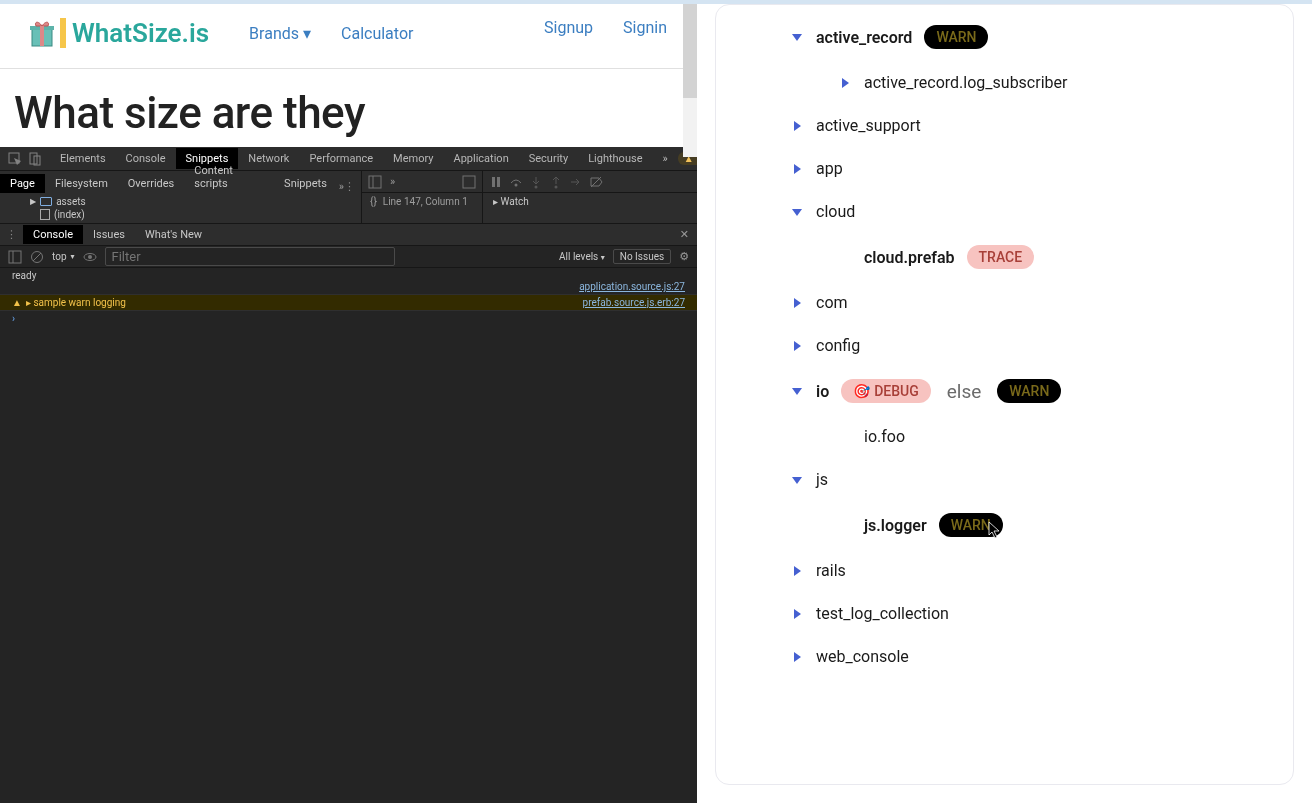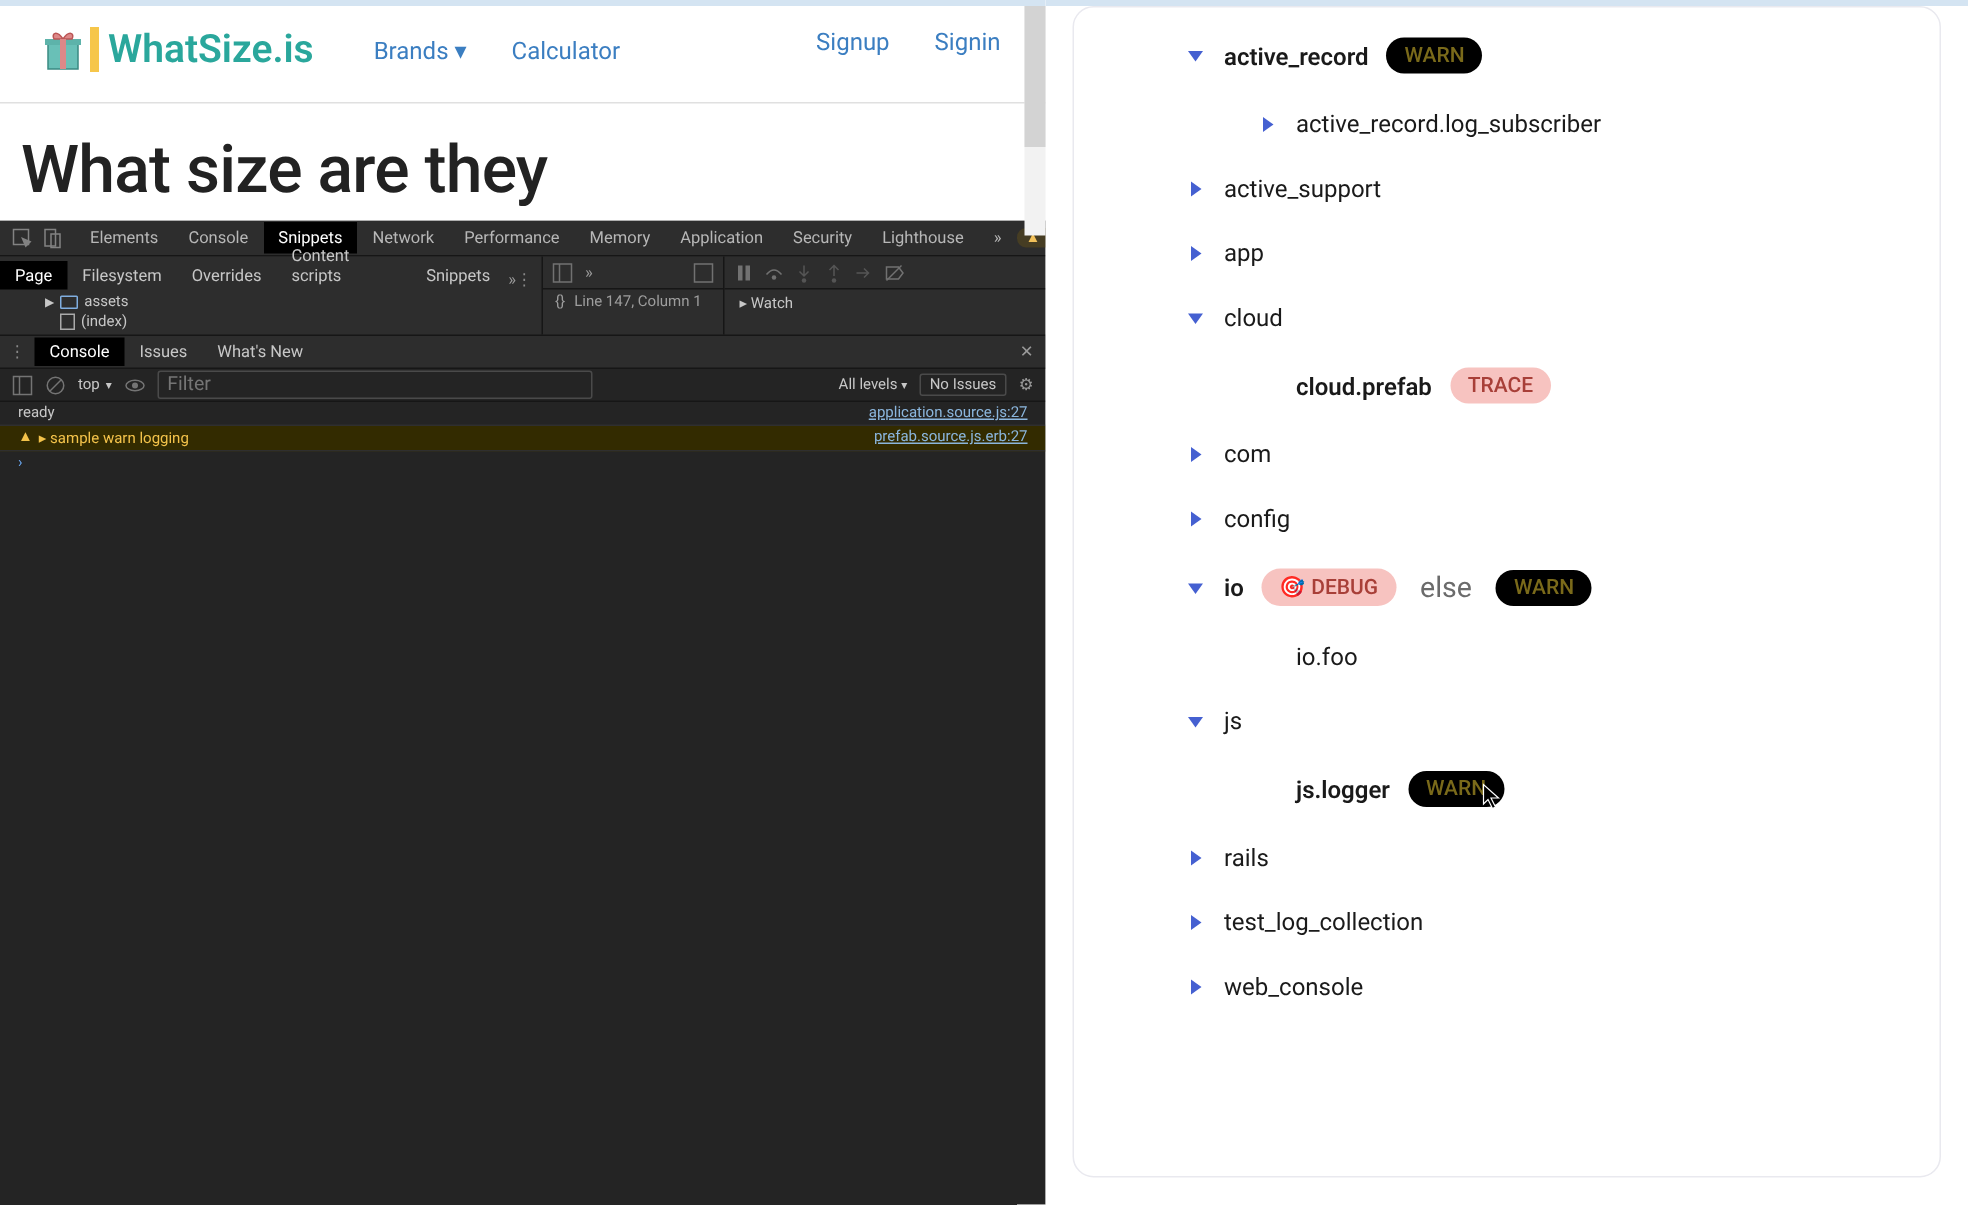"ready" .dt-log-ready { flex-direction: none -> column }
